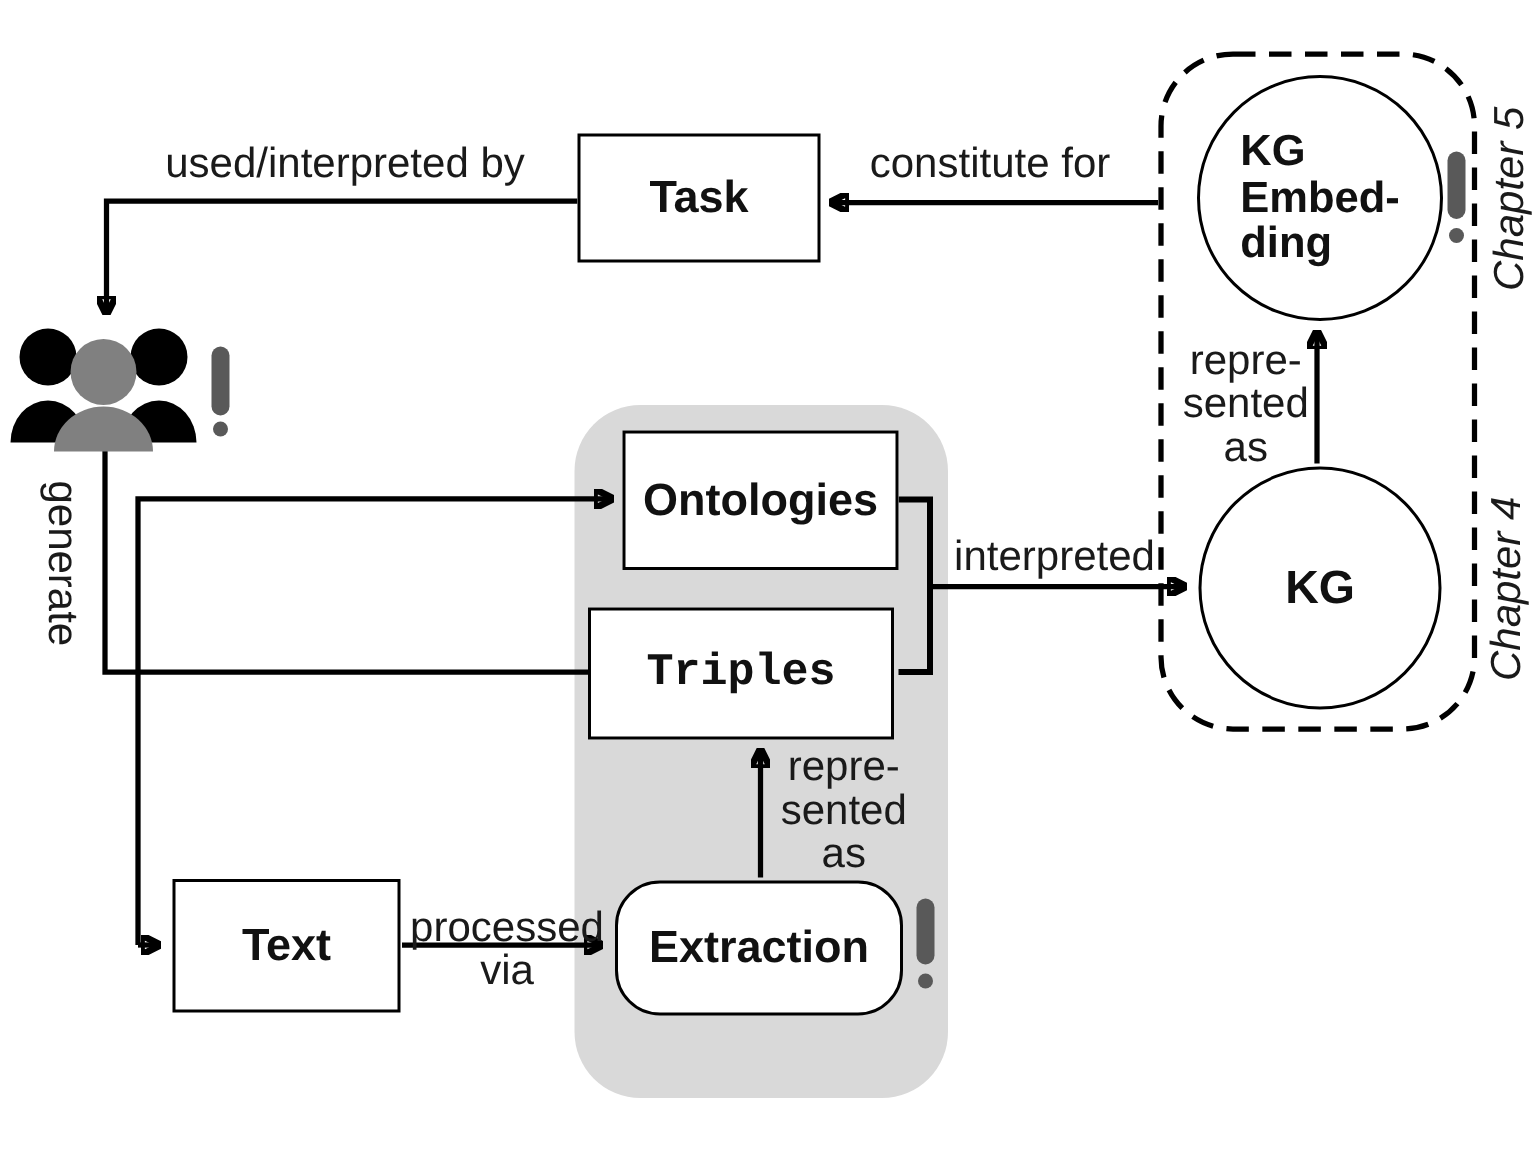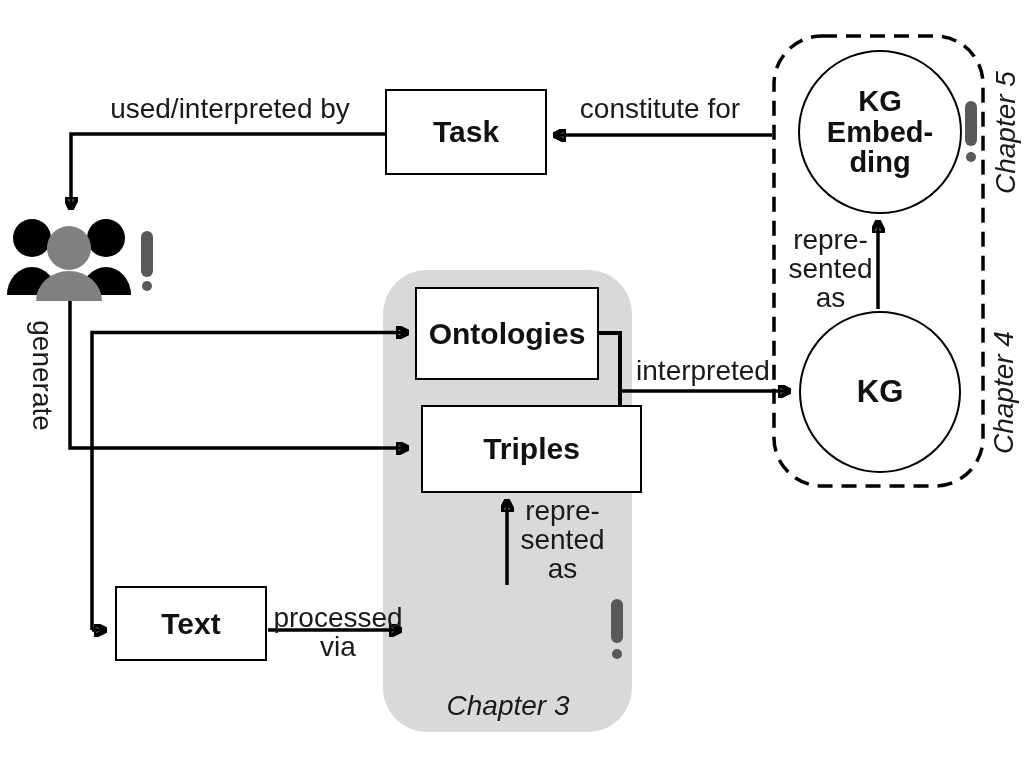"KG" .circle { text-align: center -> none }
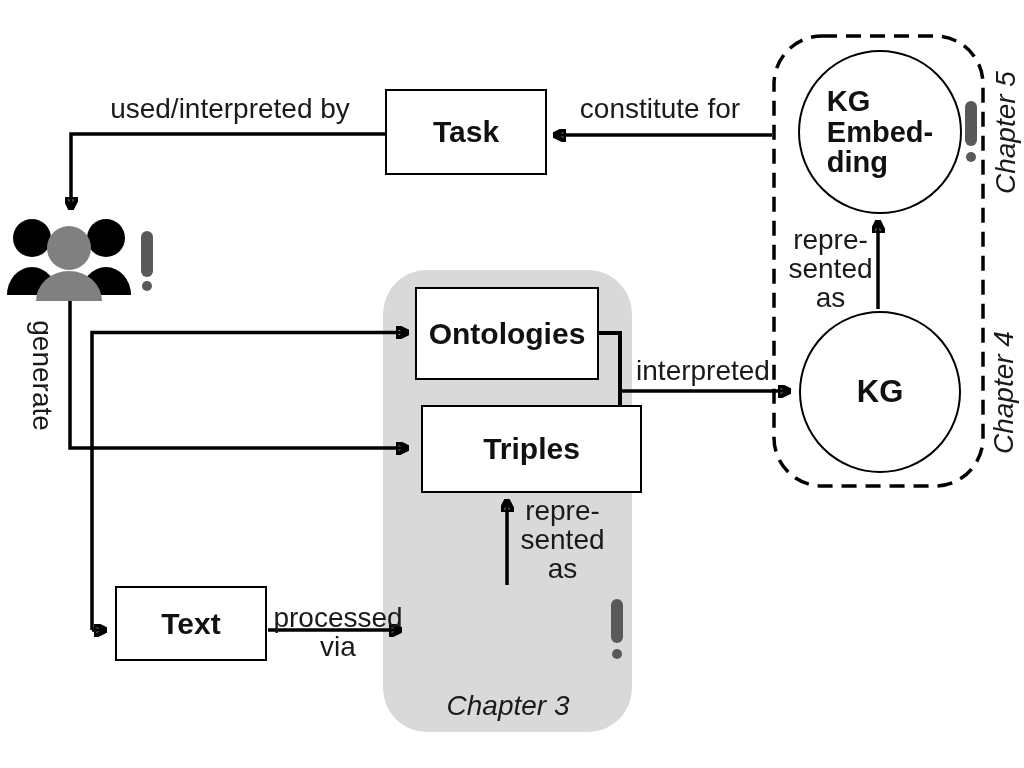"Triples" div.box { font-family: none -> Liberation Mono, monospace; left: 421px -> 392px; width: 221px -> 204px }
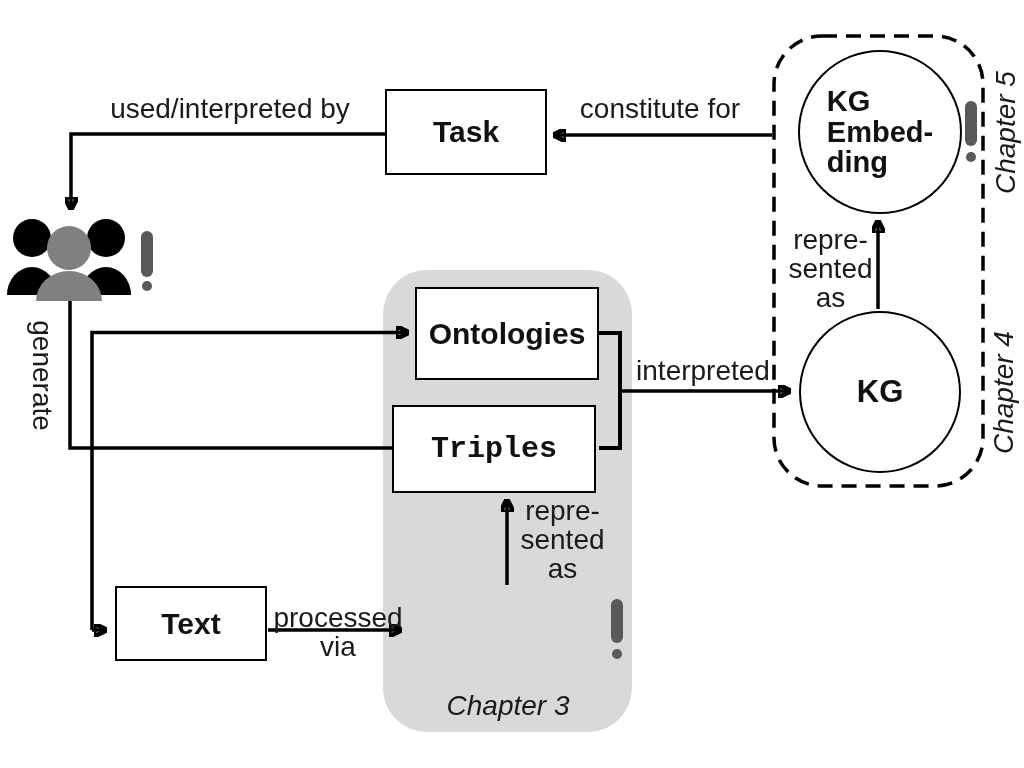"Text" div.box { height: 75px -> 89px }
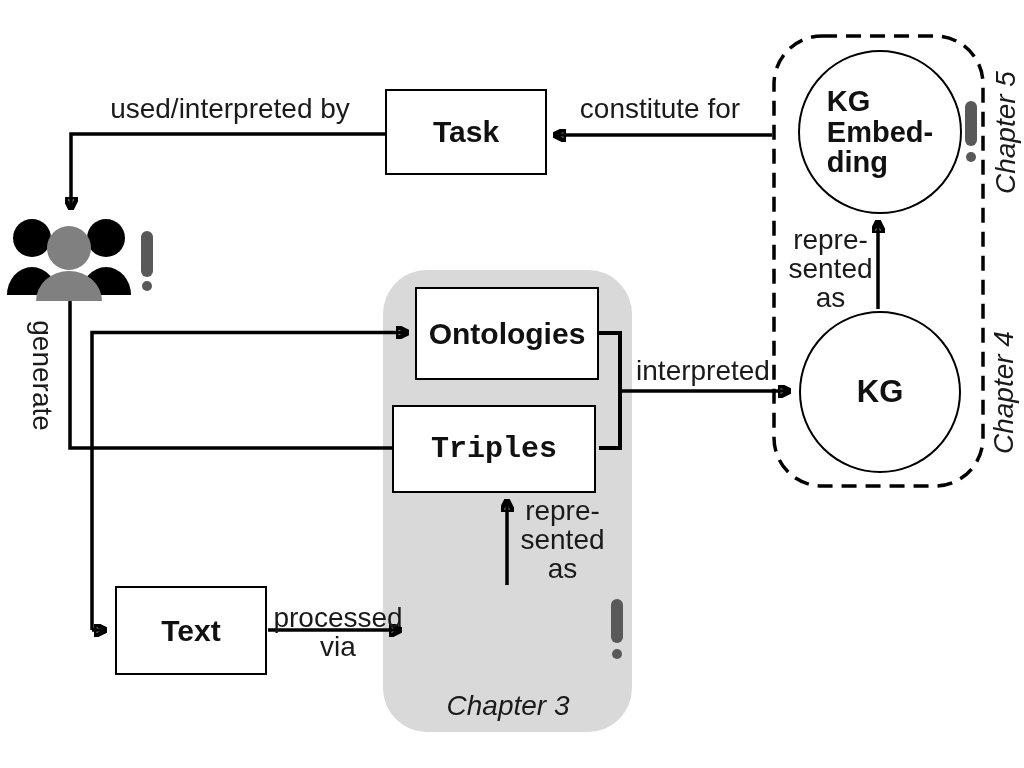"Extraction" div.box { html: none -> <div>Extraction</div> }
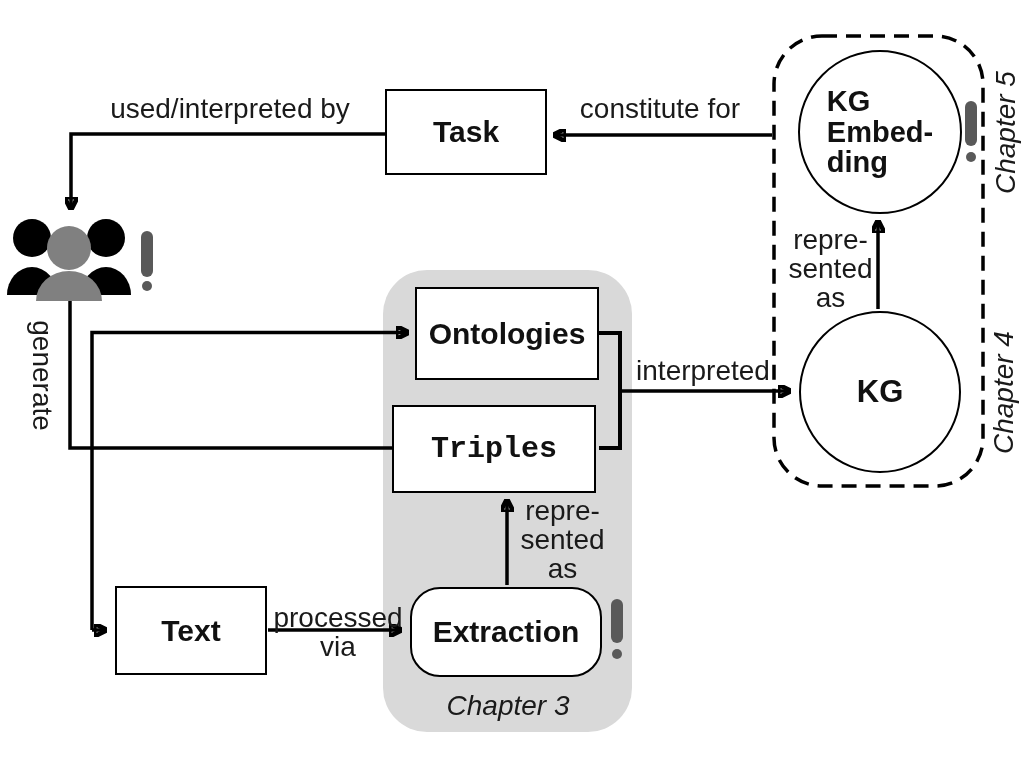"Chapter 3" div.lbl { html: <div>Chapter 3</div> -> none }
